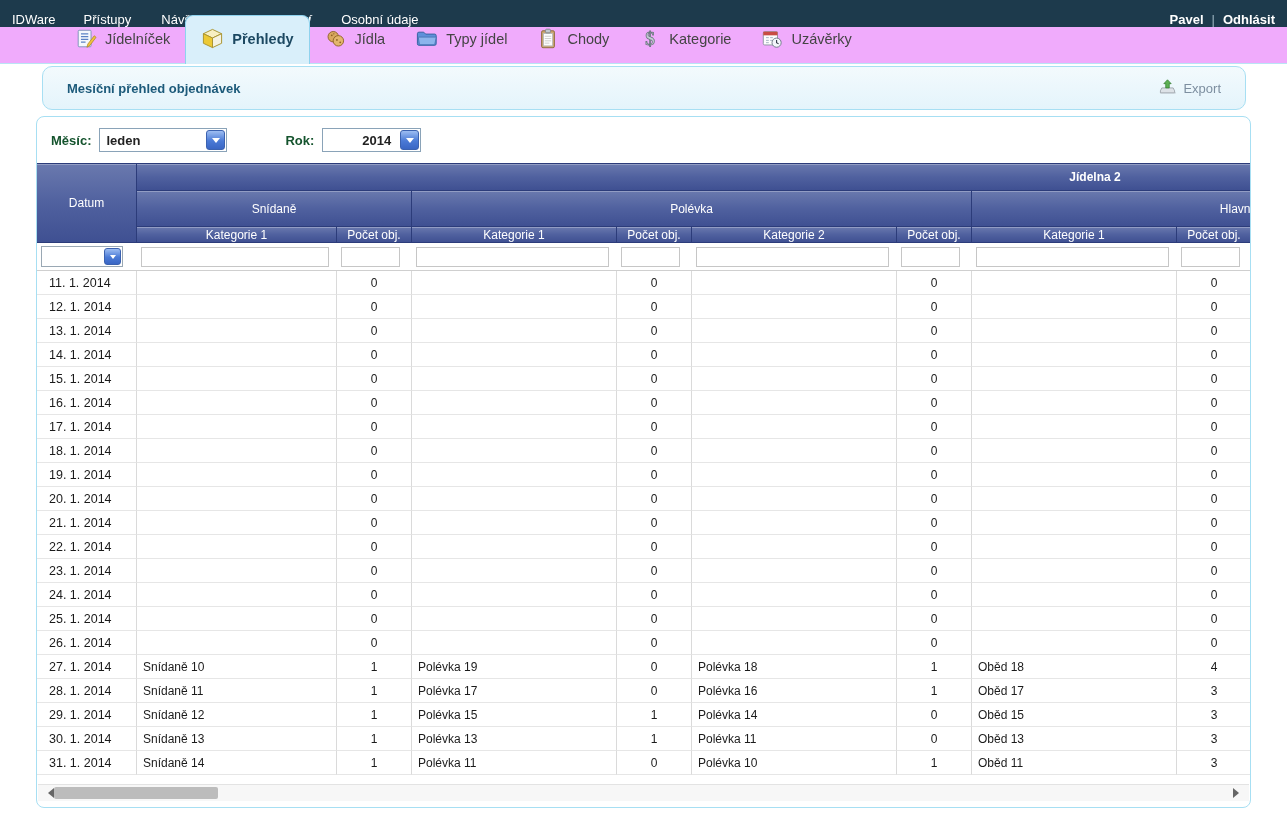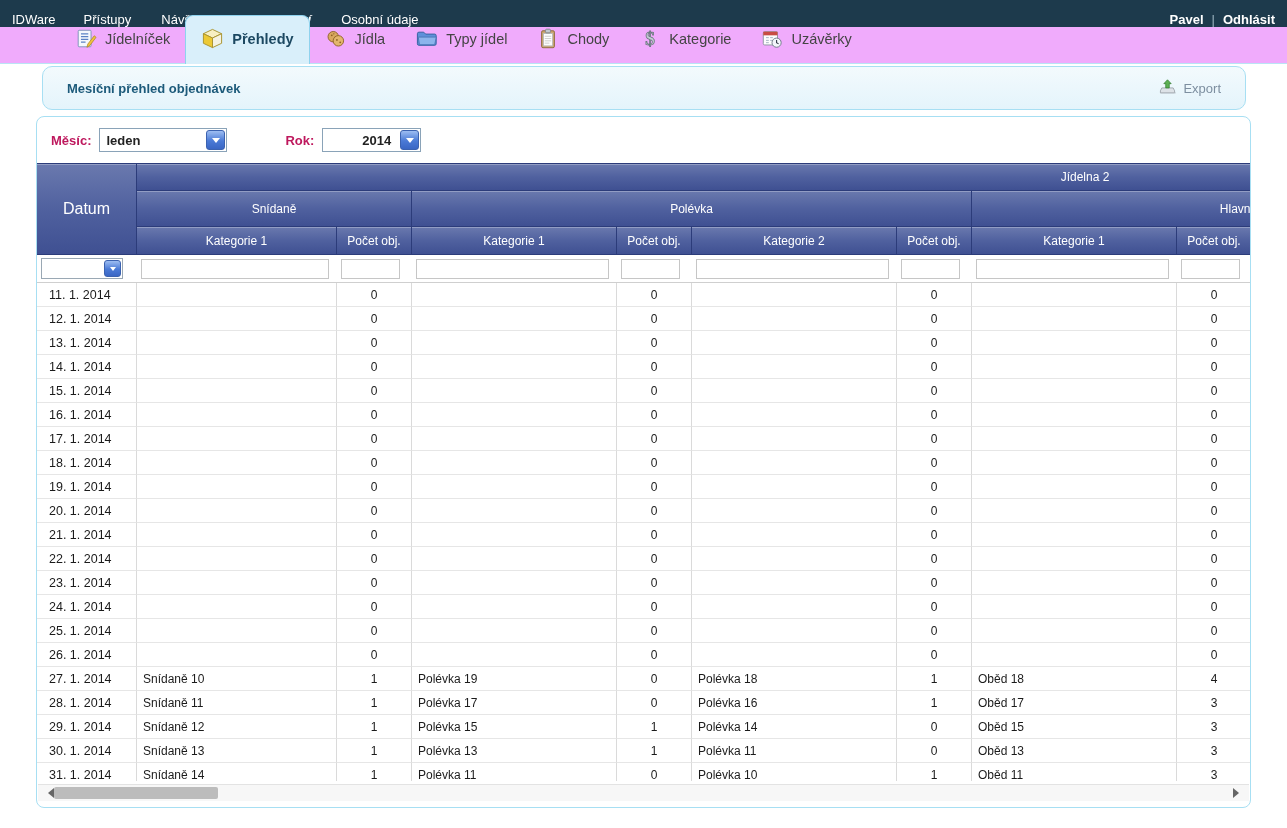"Měsíc:" .filters label { color: #be185d -> #14532d }
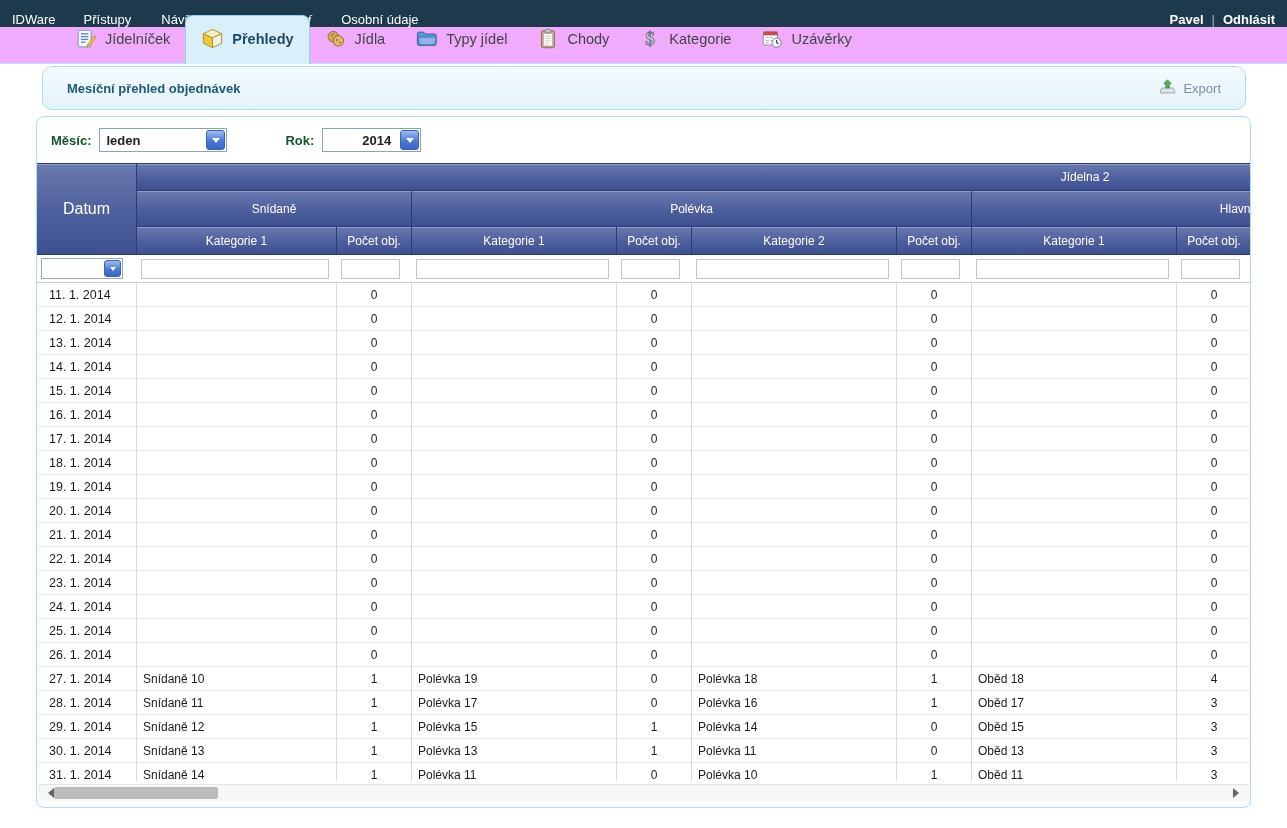"Jídelna 2" .canteen-label { font-weight: none -> bold; left: 251px -> 261px }
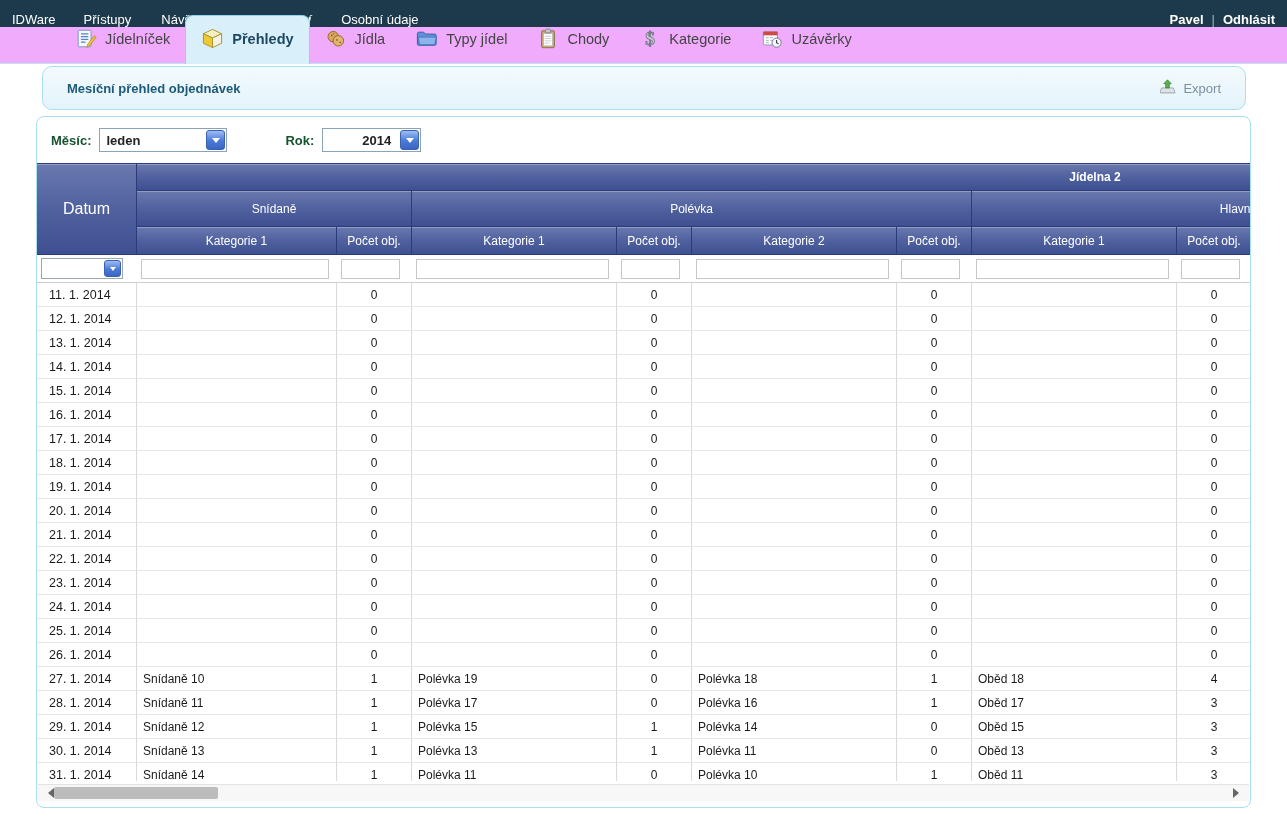"Datum" .grid th.datum { font-size: 16px -> 12px }
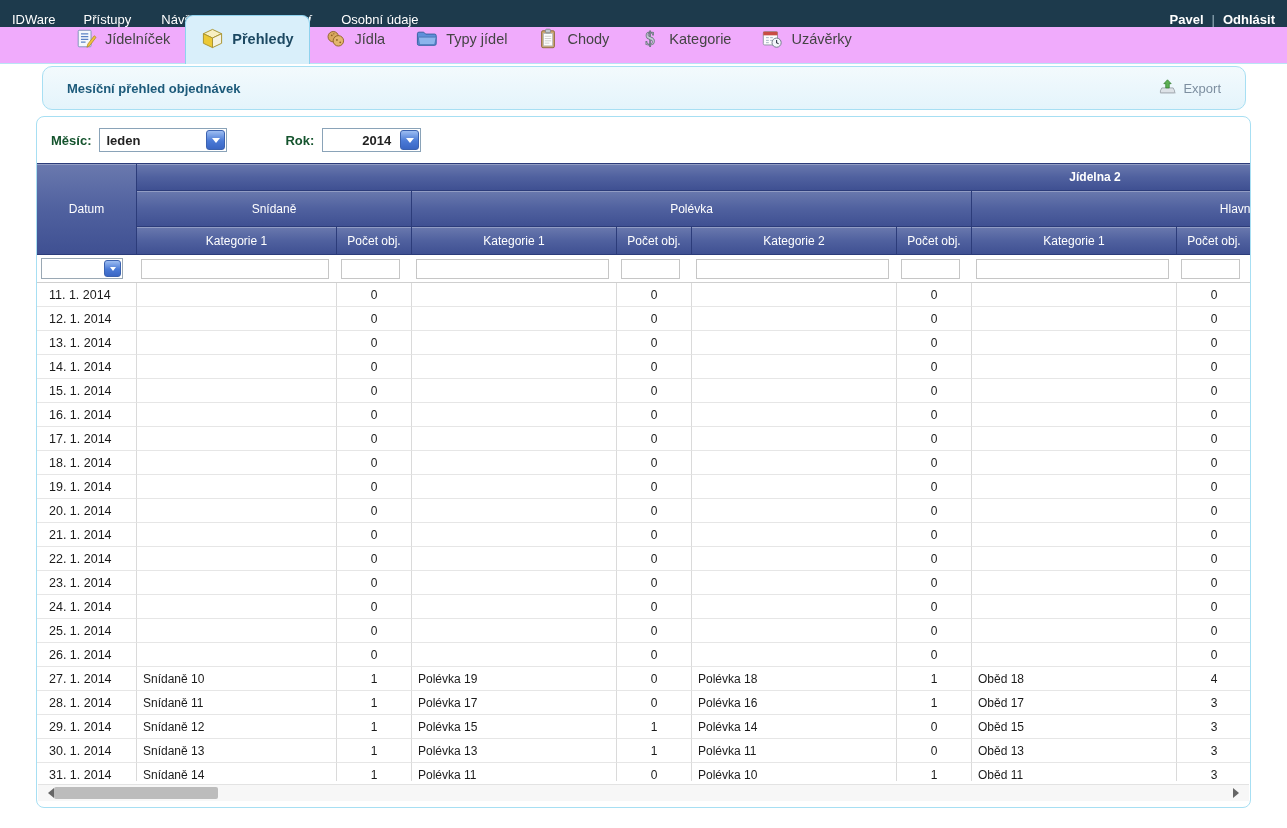"Kategorie 1" .grid tr.r3 th { height: 28px -> 16px }
